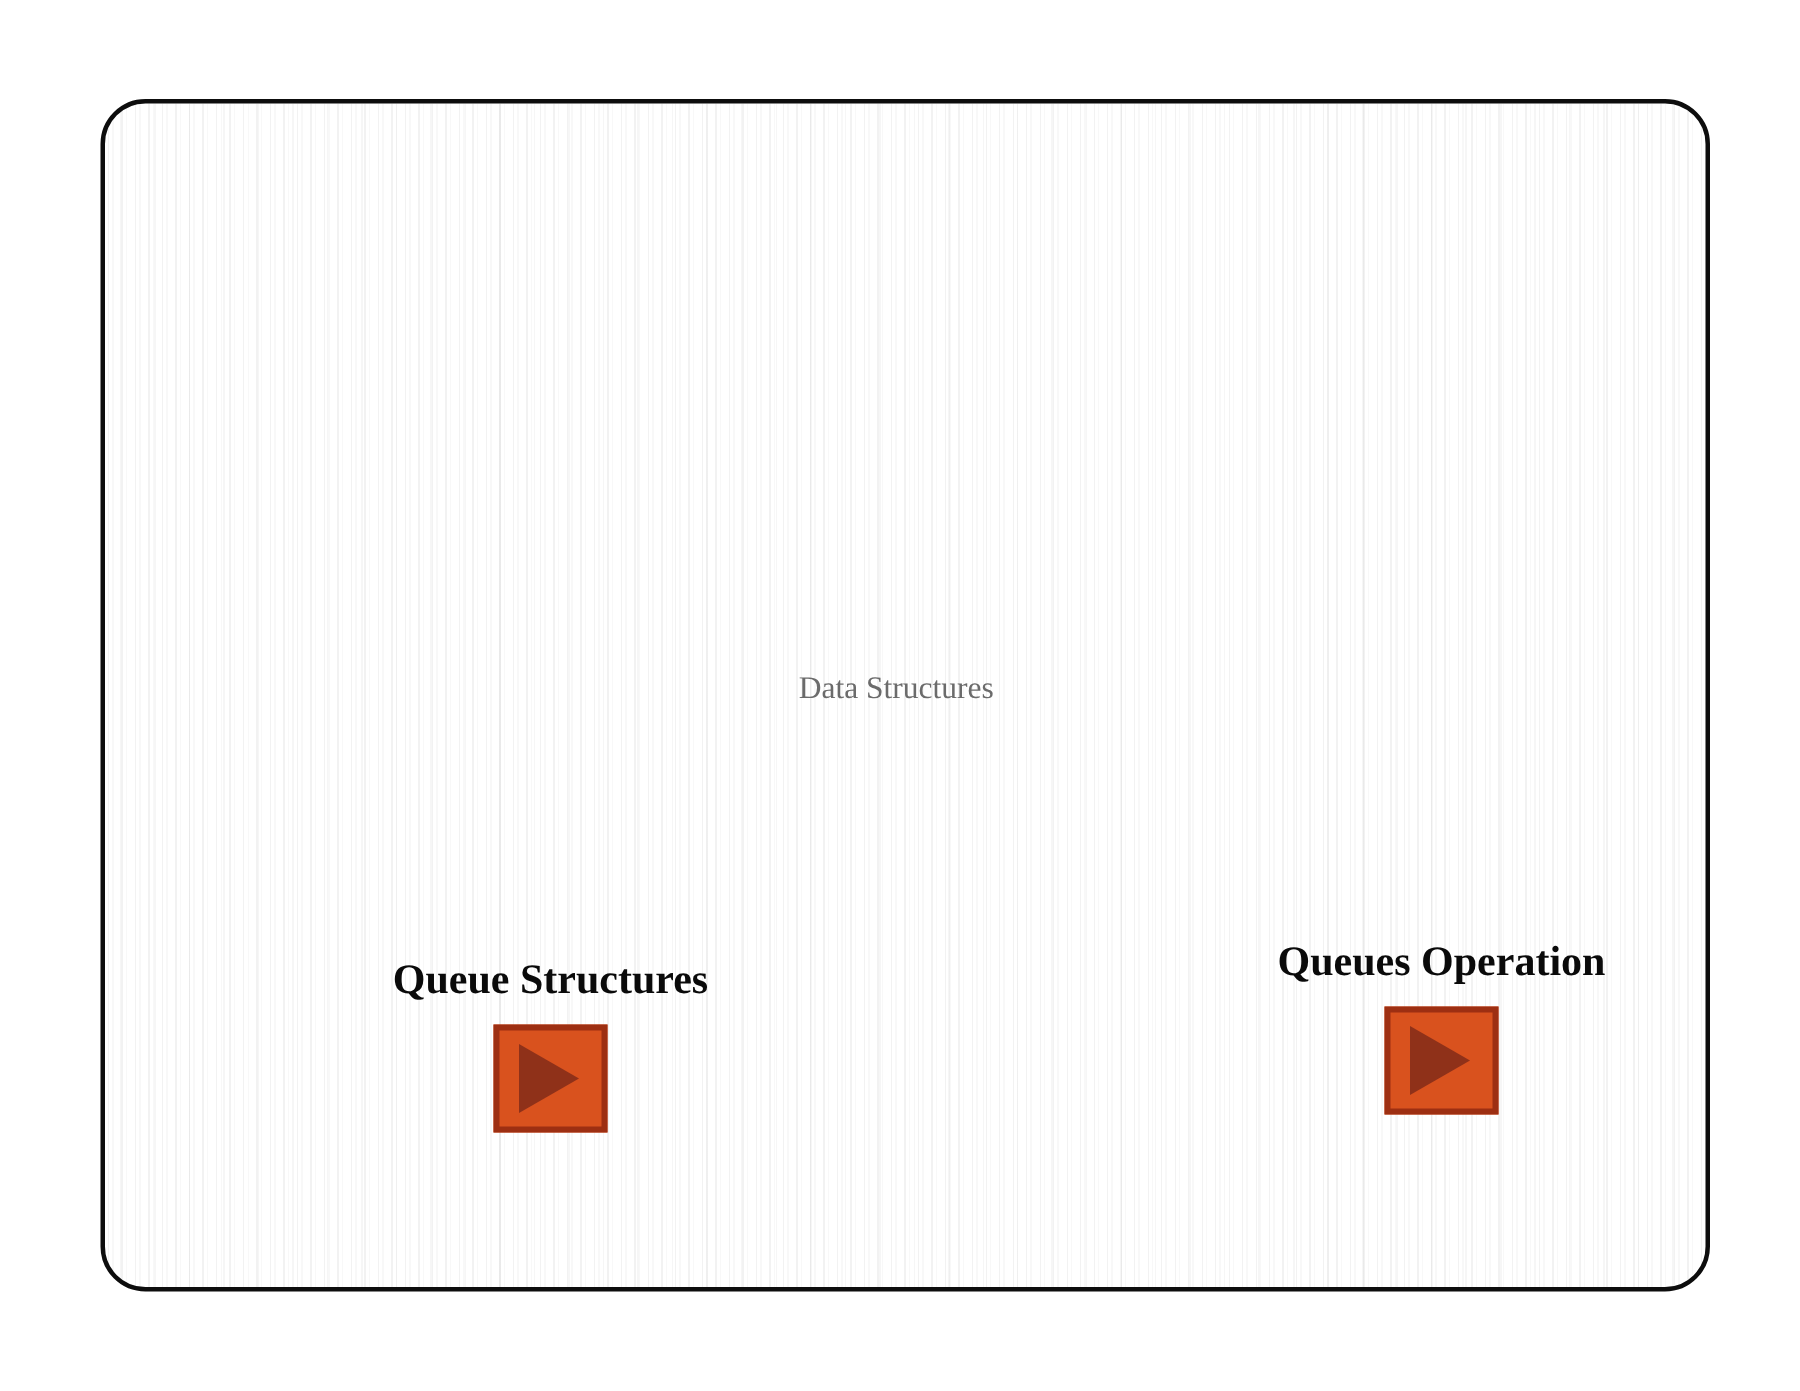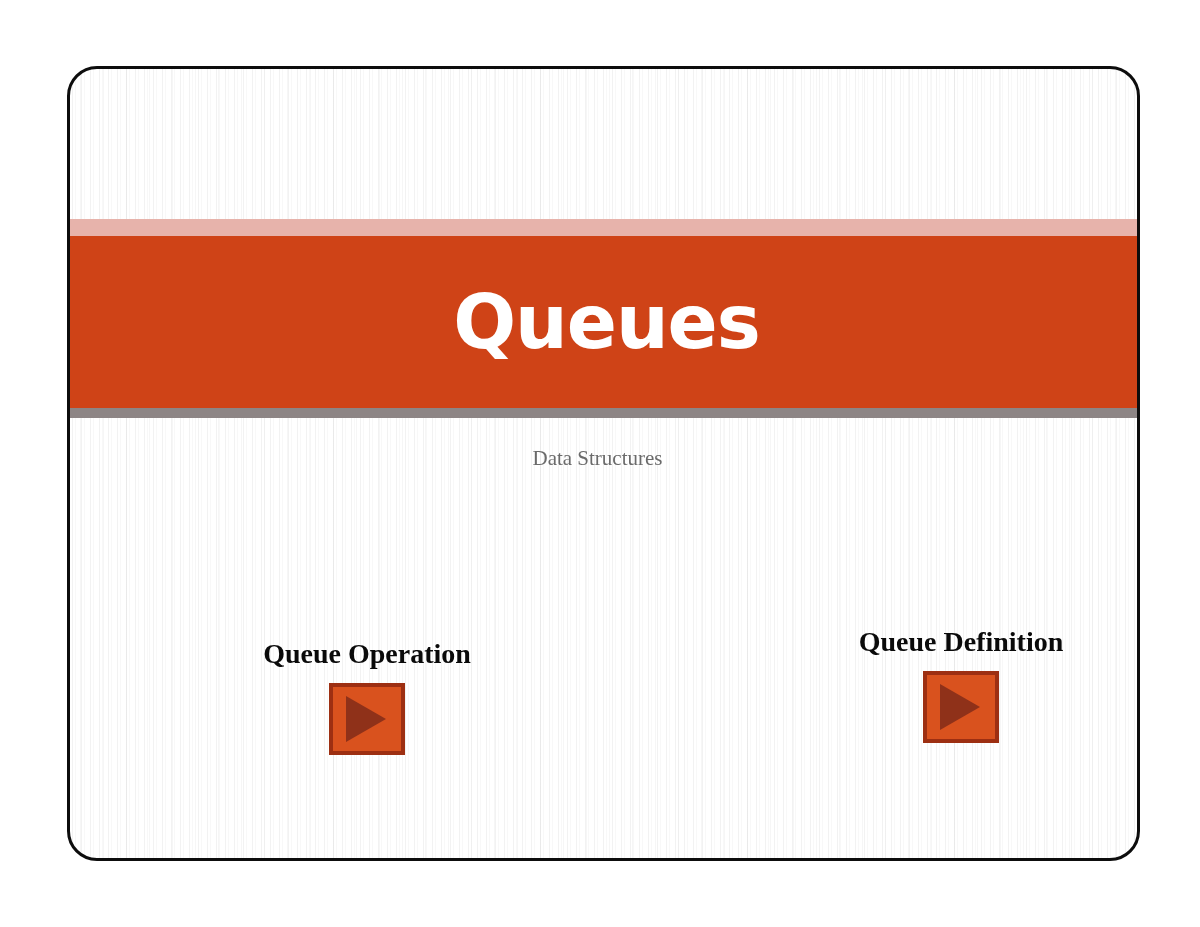"Queues" div.title-band { html: <div> <div></div> <div></div> <div></div> <div>Queues</div> </div> -> none }
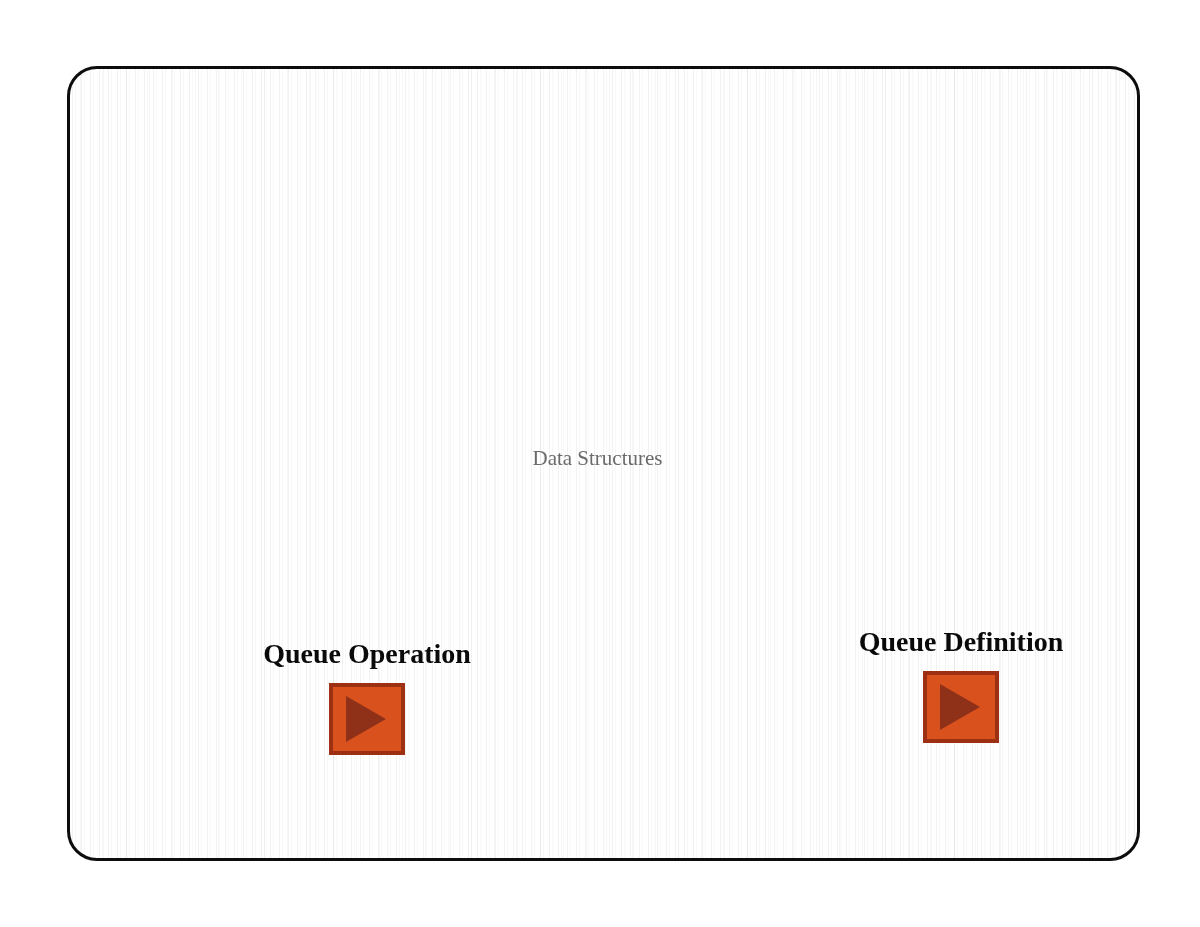"Queue Operation" div.link-label { text: Operation -> Structures }
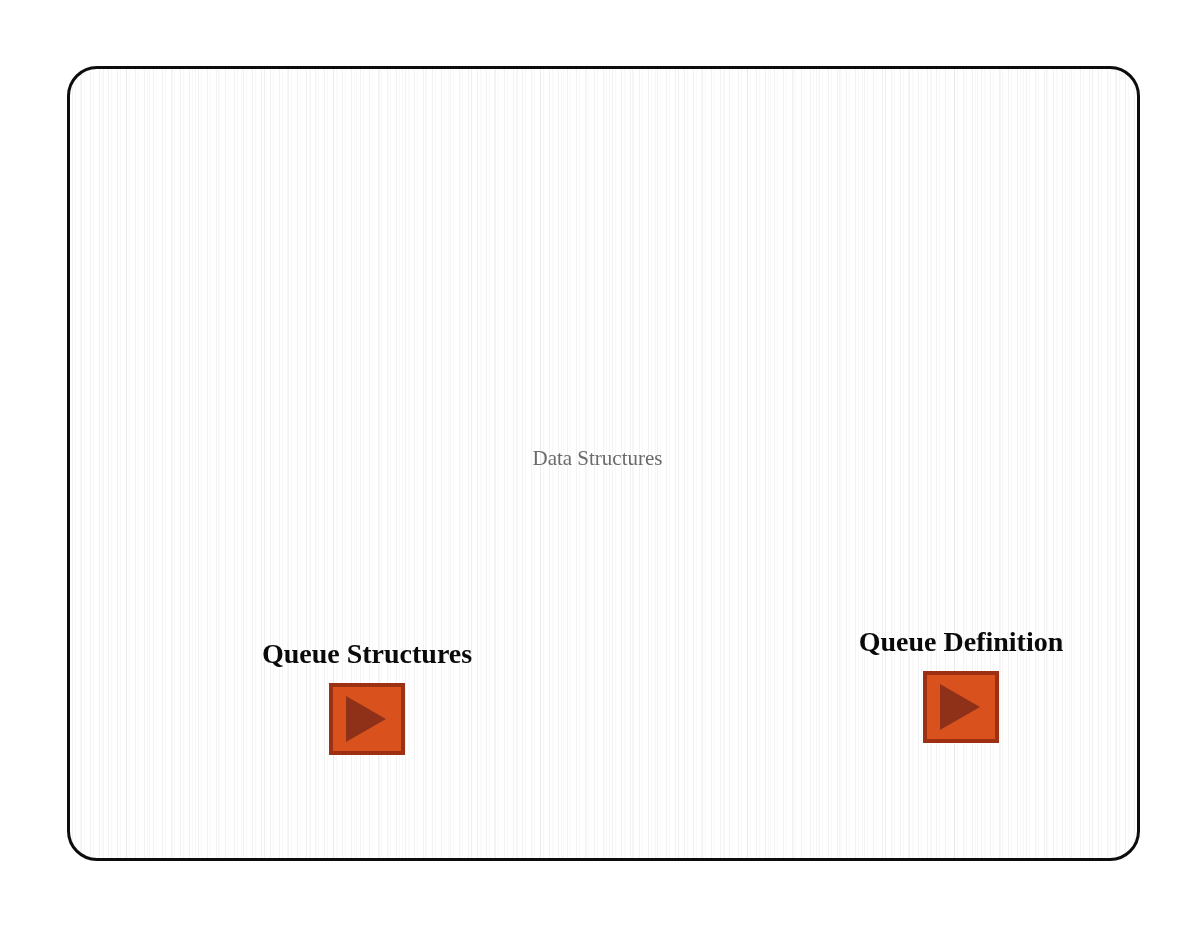"Queue Definition" div.link-label { text: Queue Definition -> Queues Operation }
